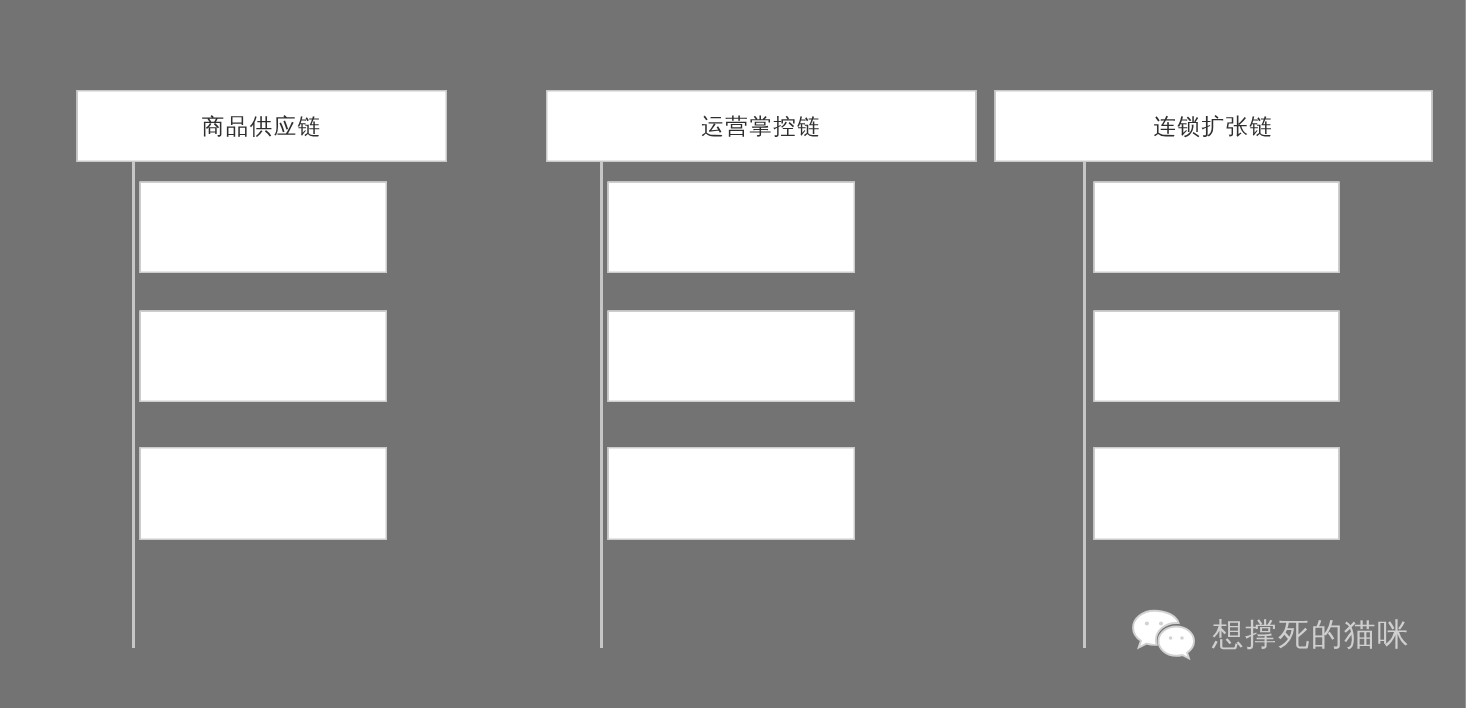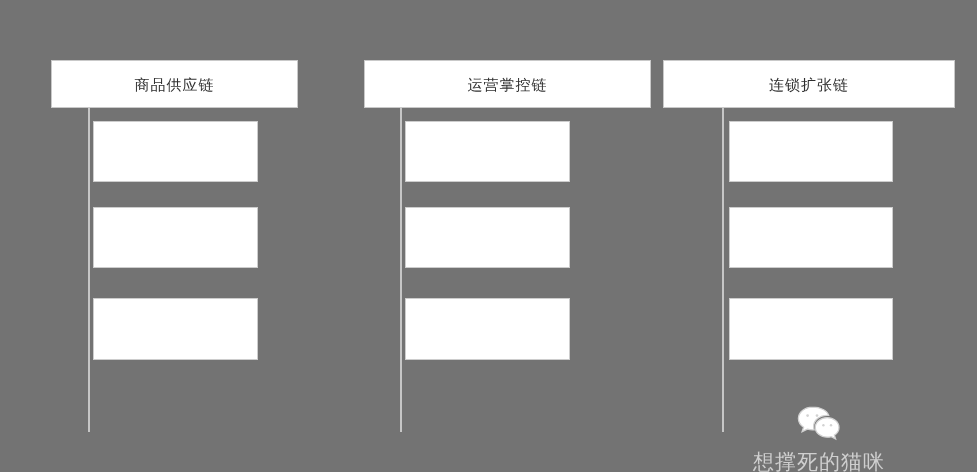"想撑死的猫咪" #watermark { flex-direction: column -> none }
